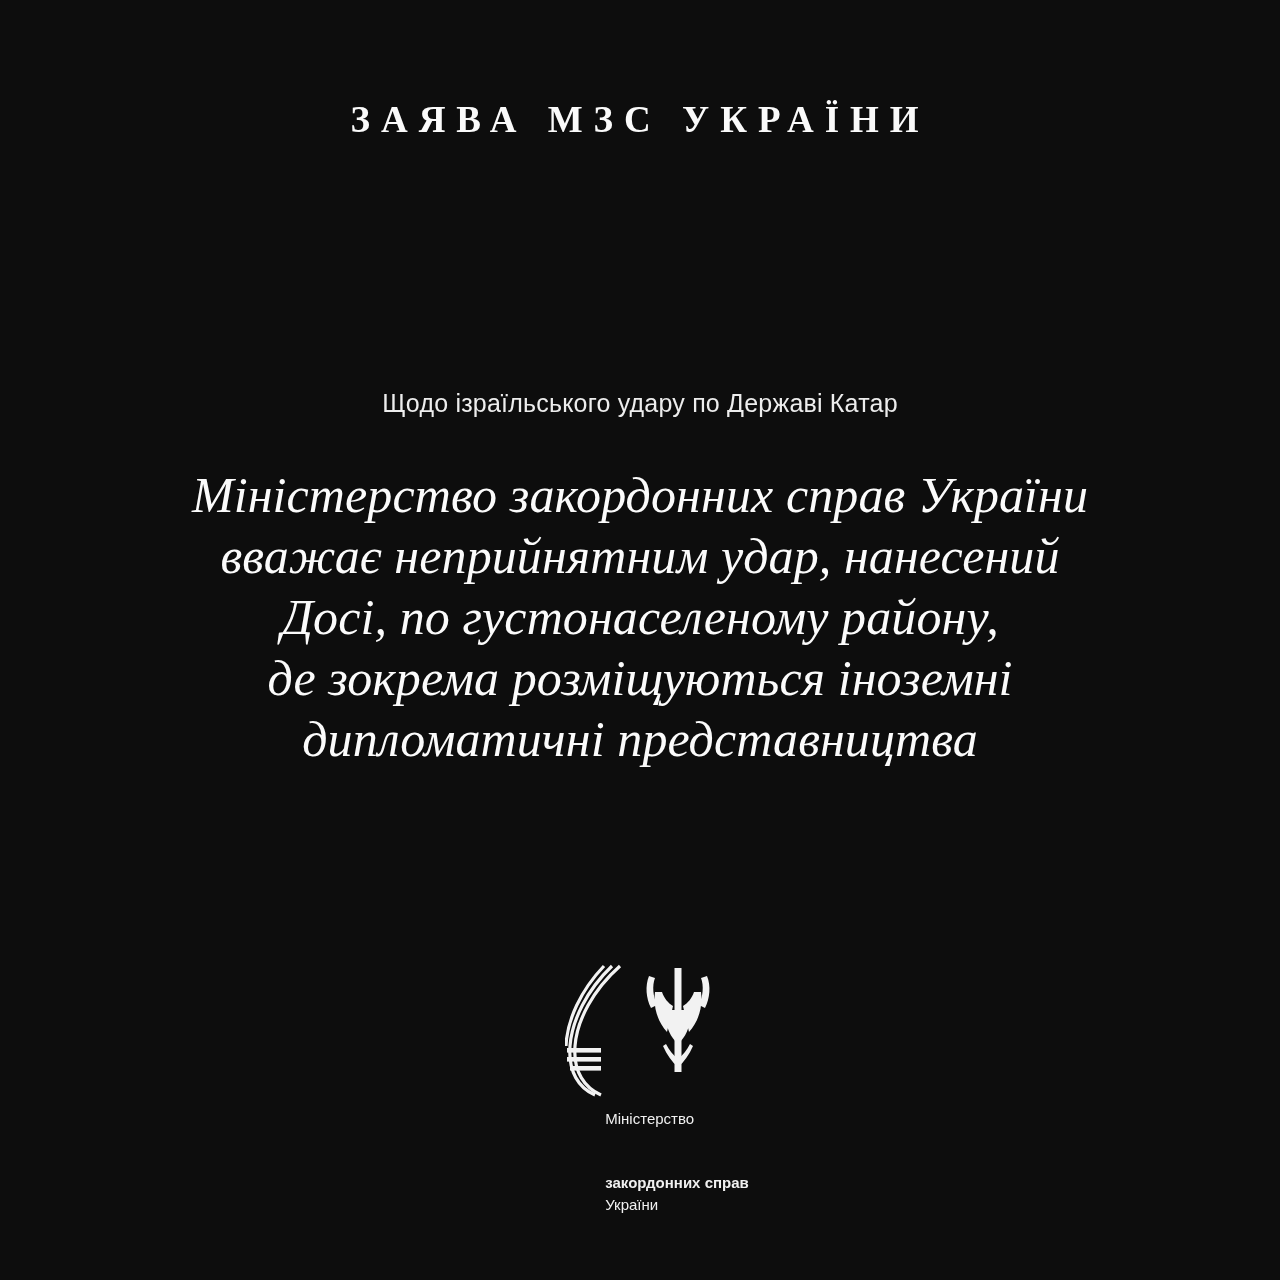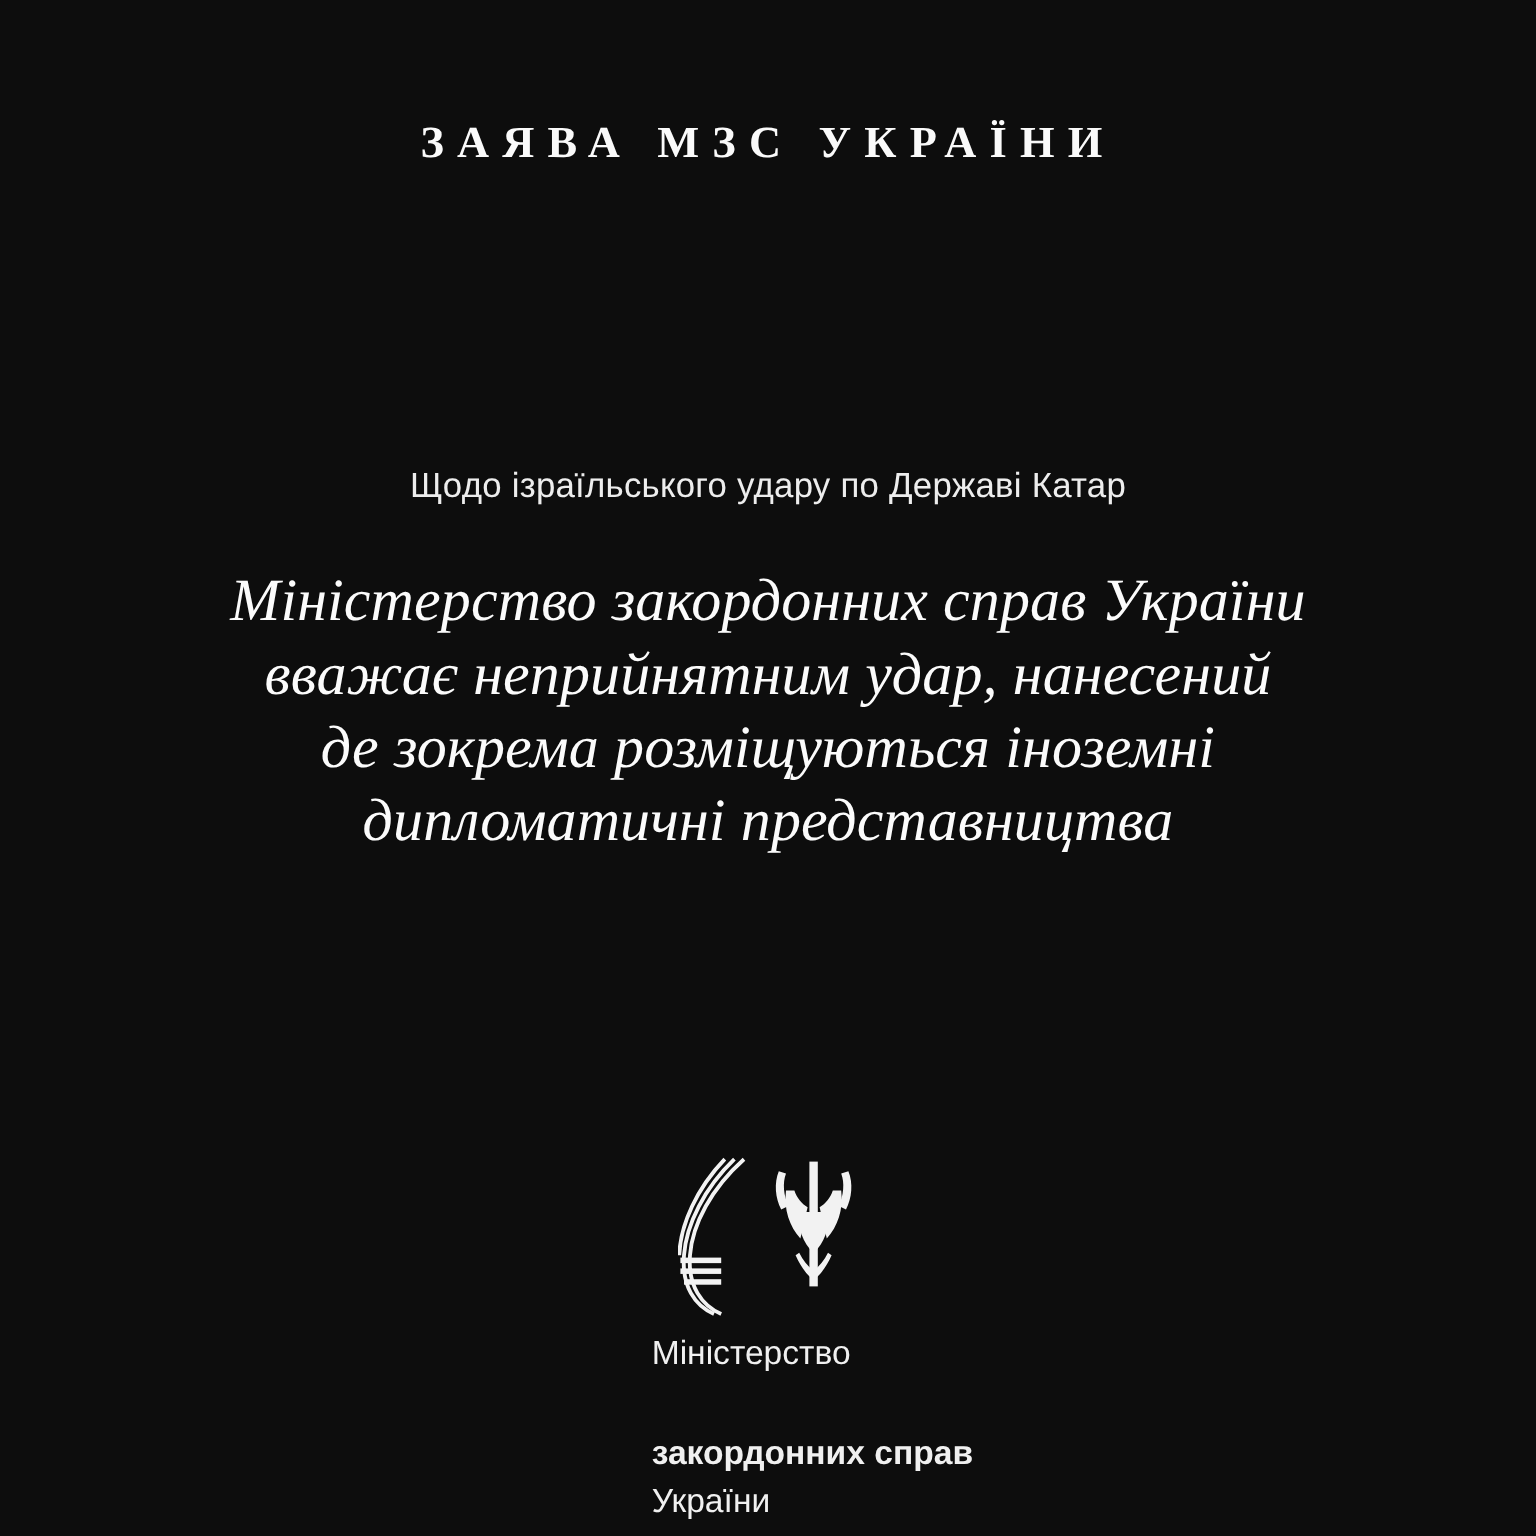"Щодо ізраїльського удару по Державі" .subtitle { font-size: 29px -> 25px }
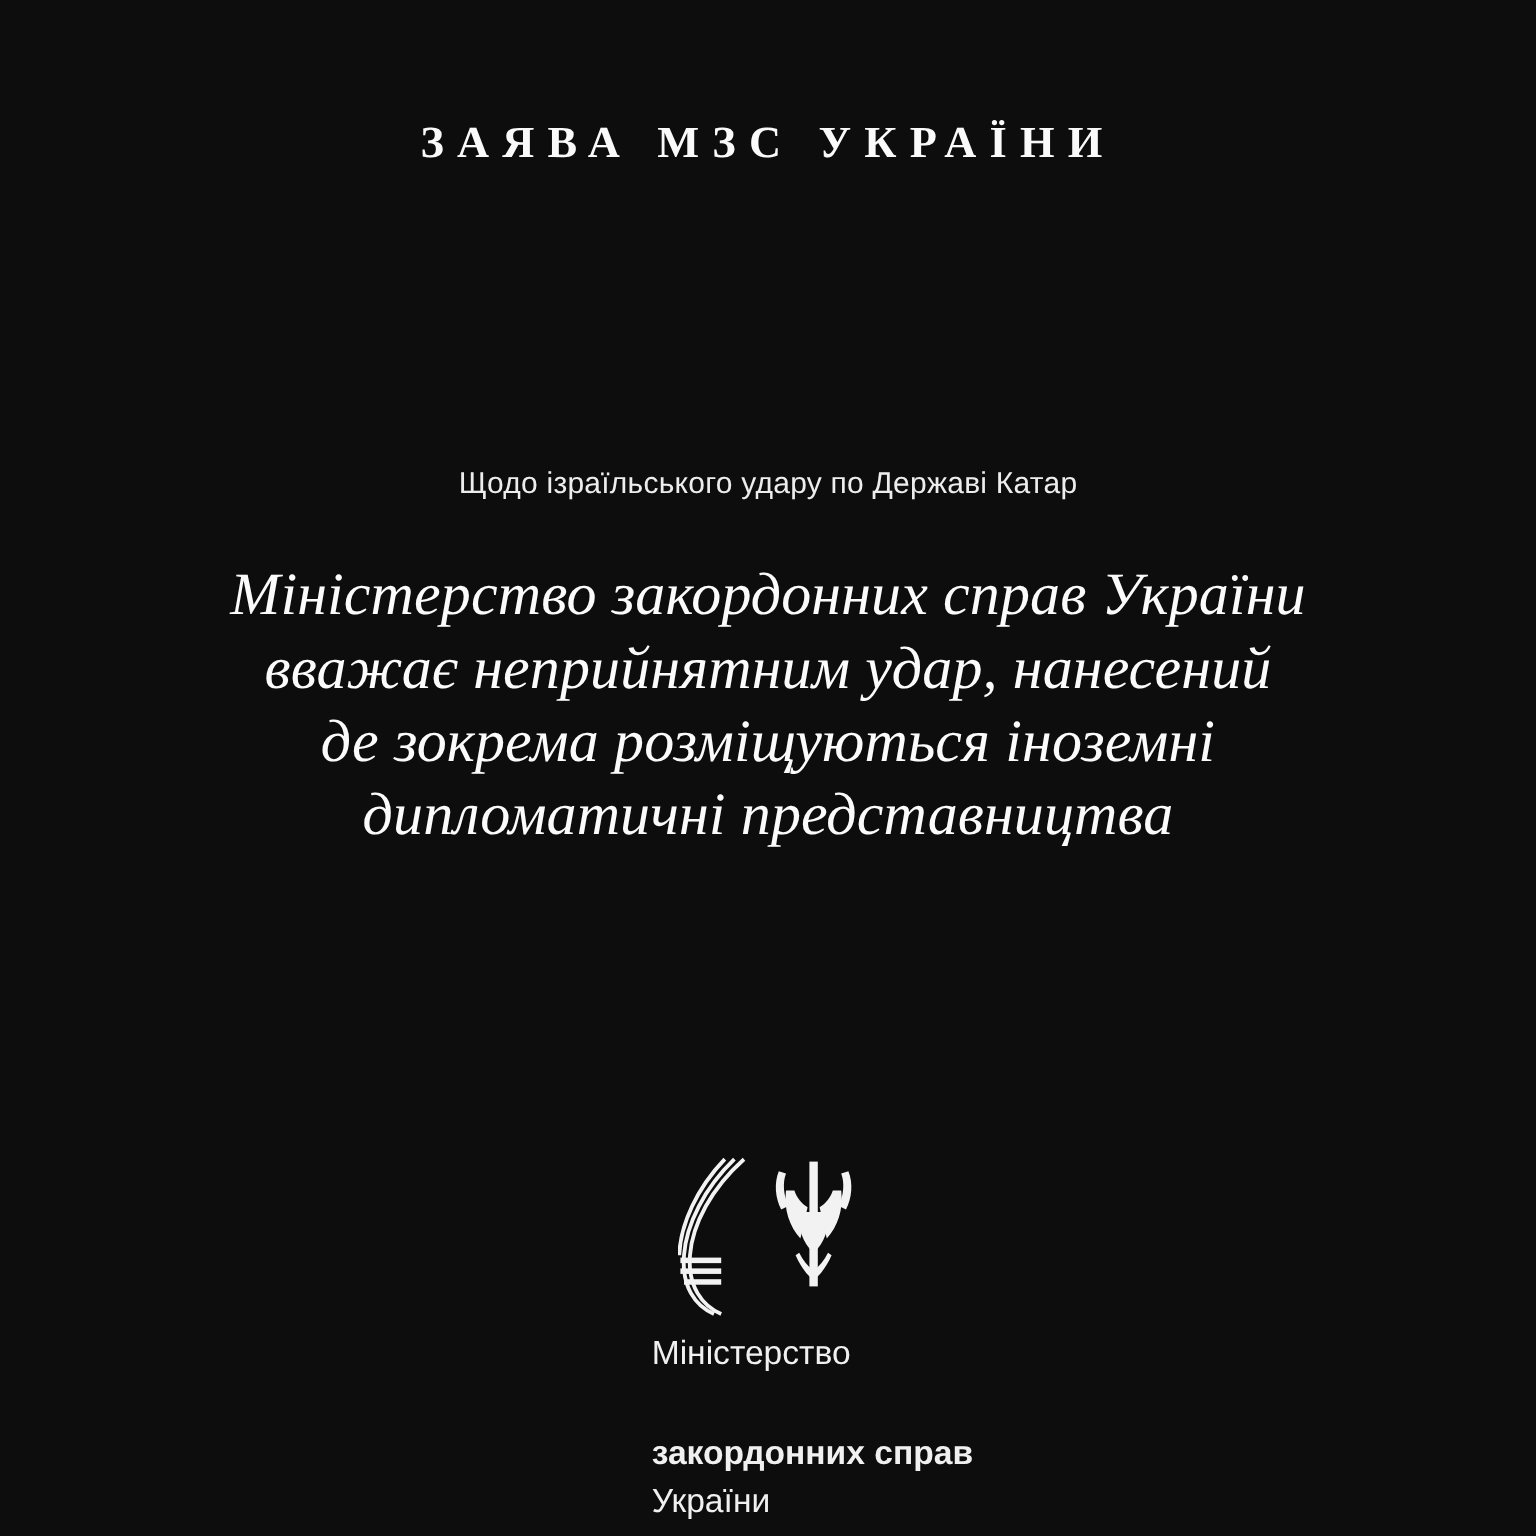"Досі, по густонаселеному району," span.line { html: none -> <span>Досі, по густонаселеному району,</span> }
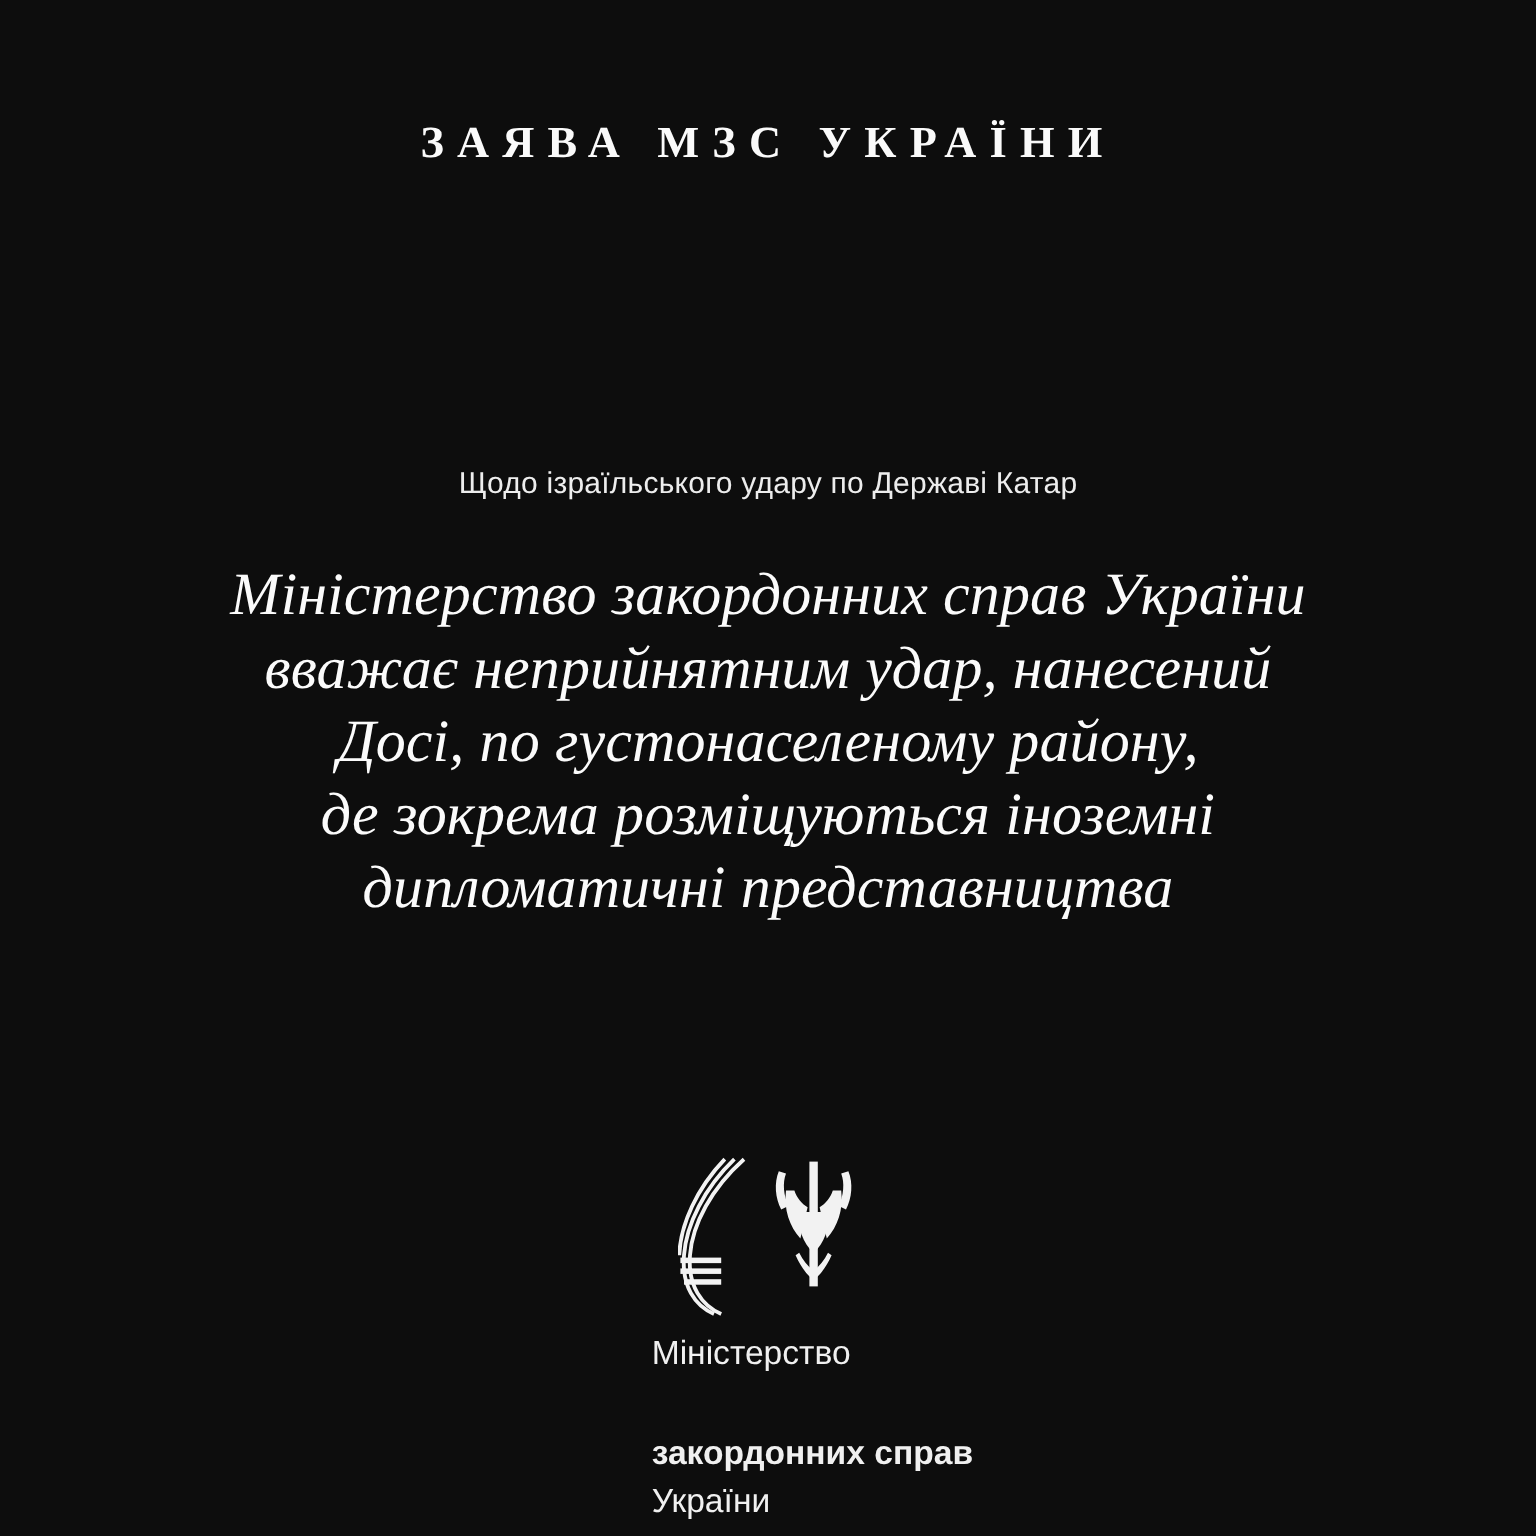"Міністерство" .logo-caption { font-size: 28px -> 15px }
